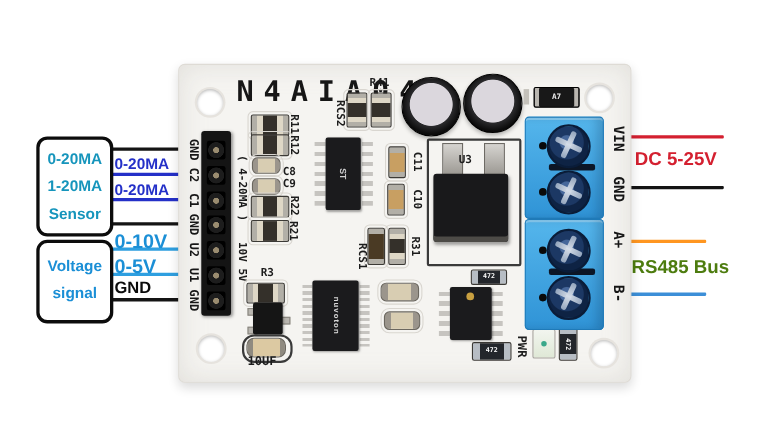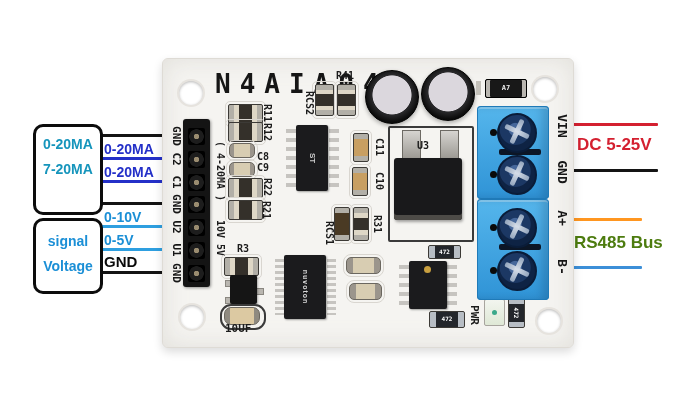"7-20MA" div { text: 7-20MA -> 1-20MA }
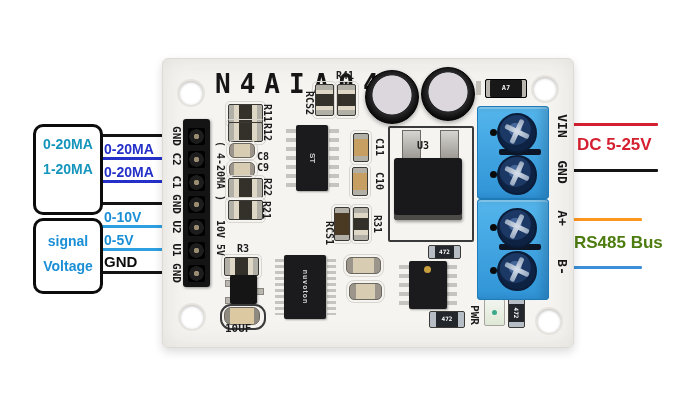"Sensor" div { html: none -> <div>Sensor</div> }
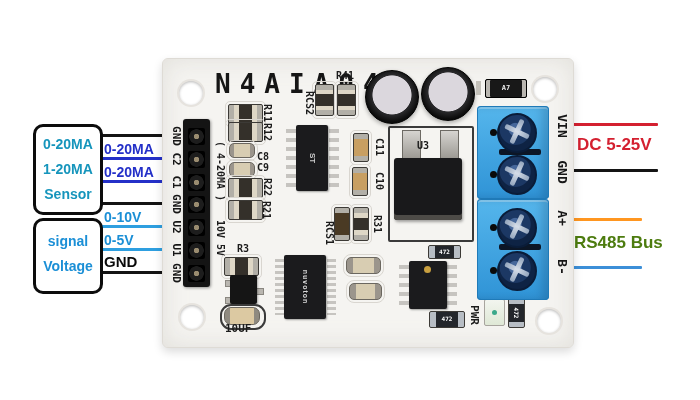"0-10V" .t-lblue { font-size: 14px -> 18px }
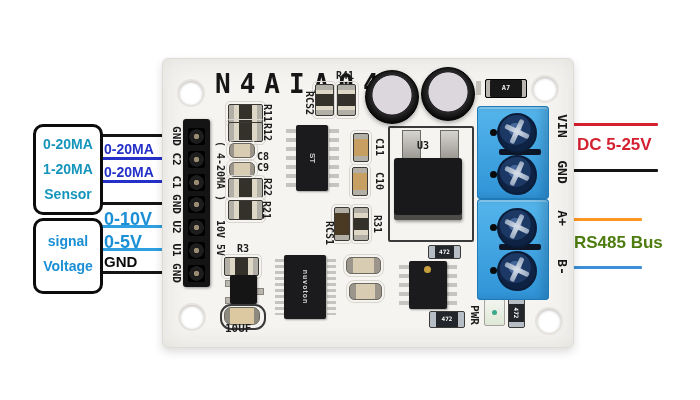"signal" div { order: before "Voltage" -> after "Voltage" }
